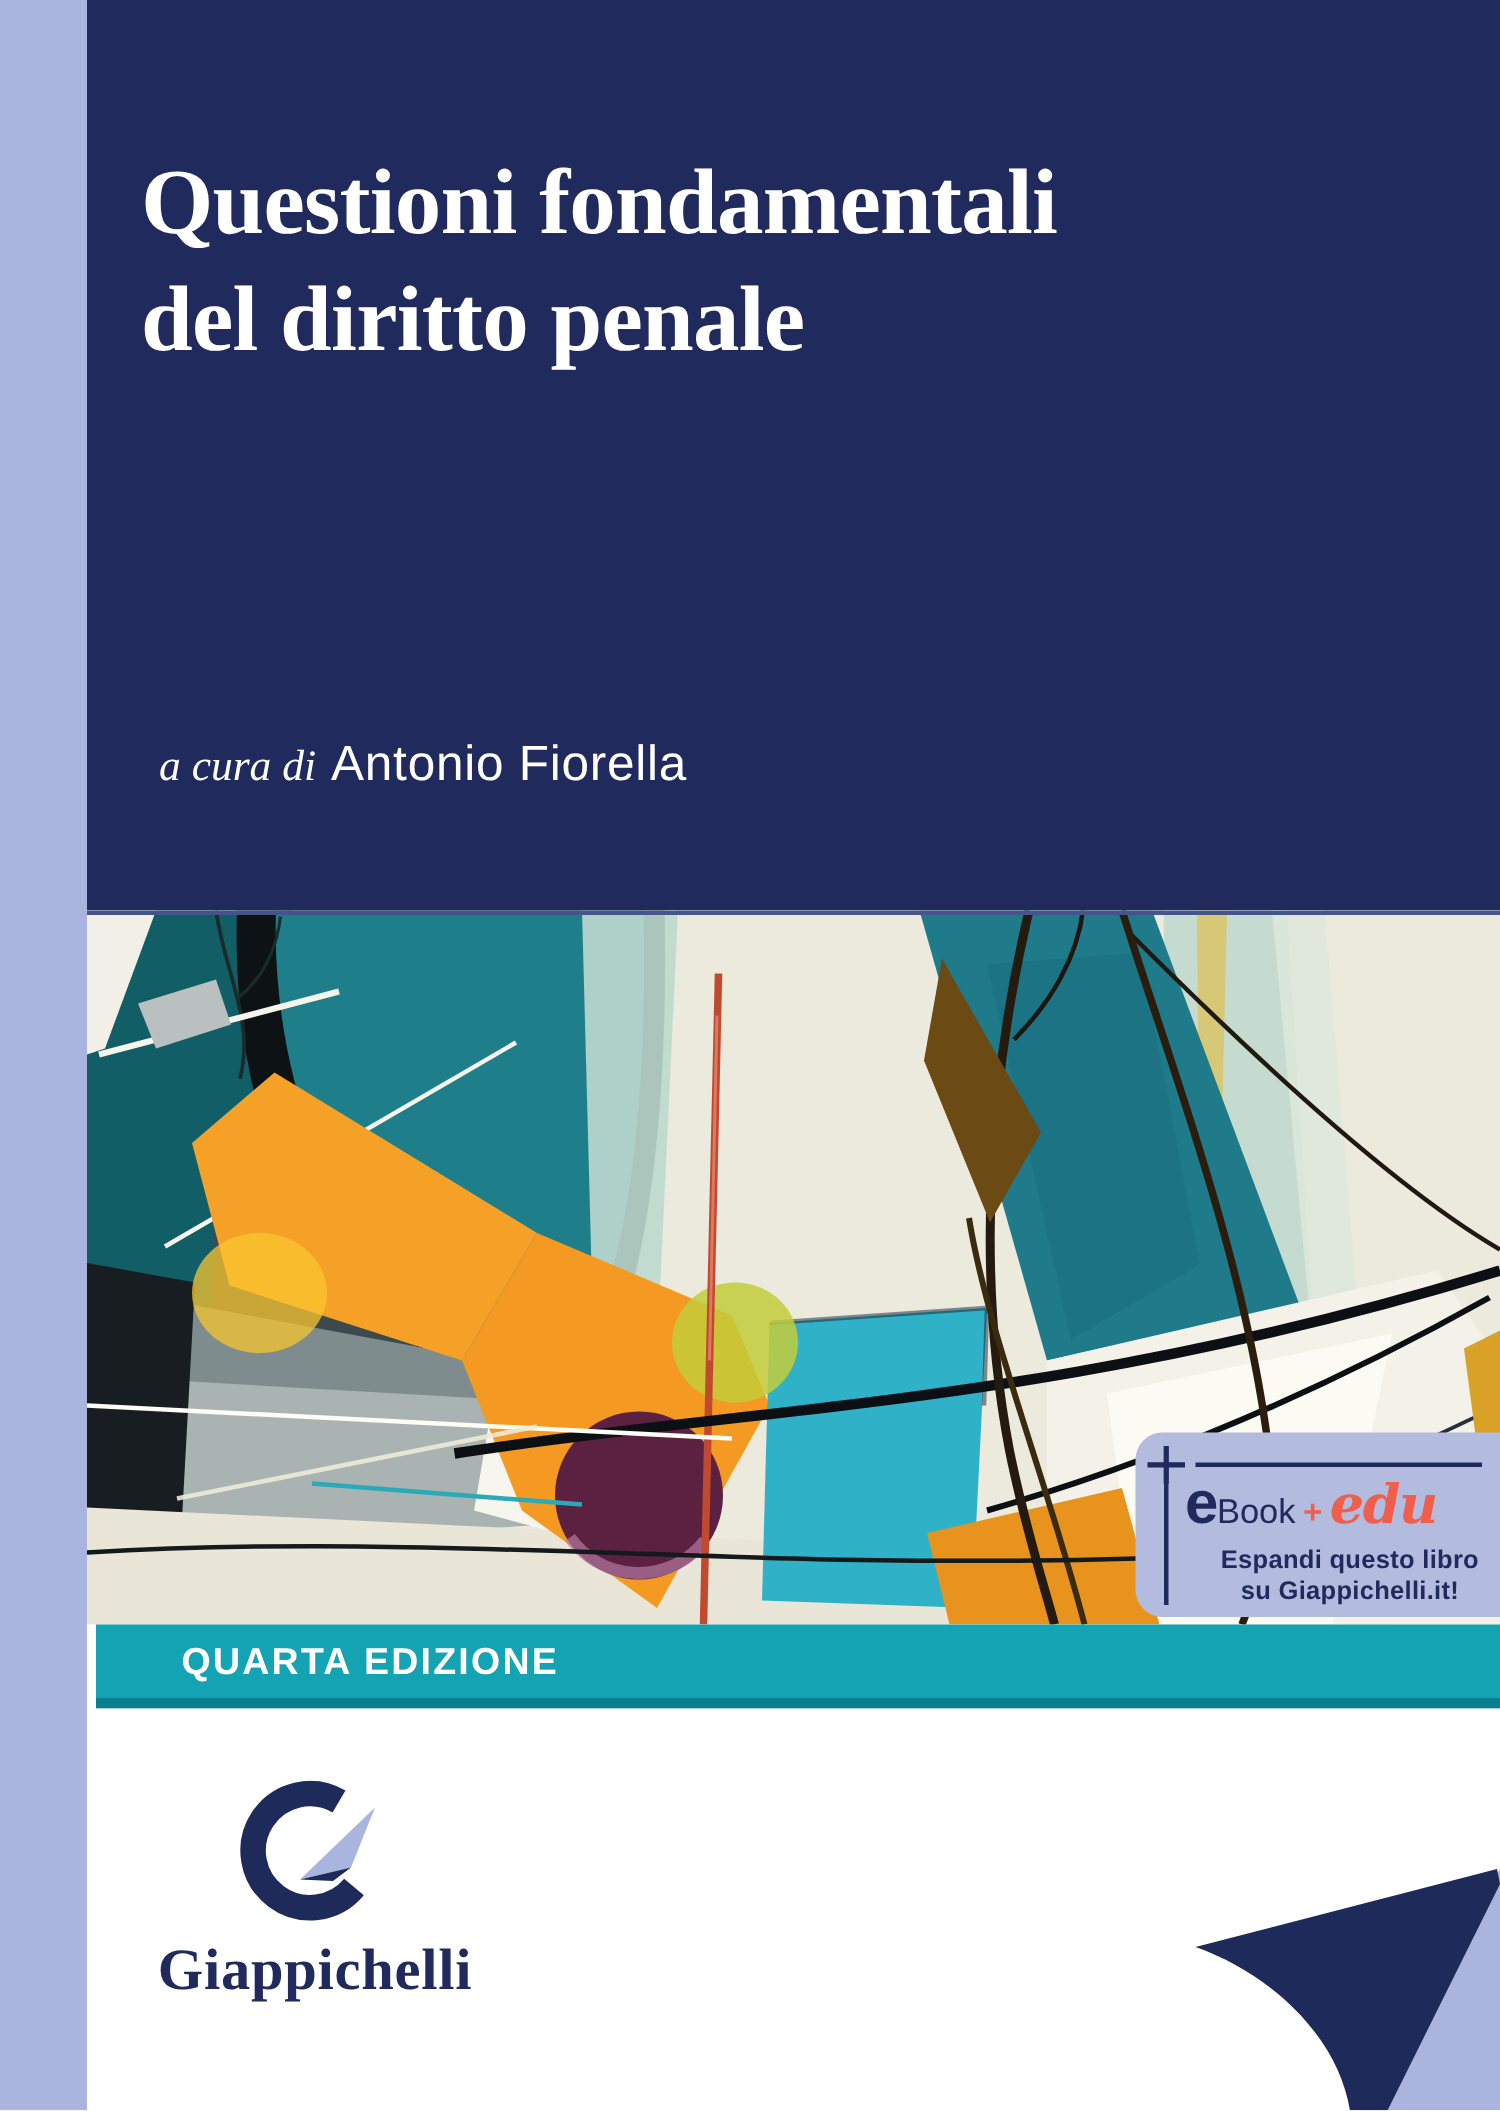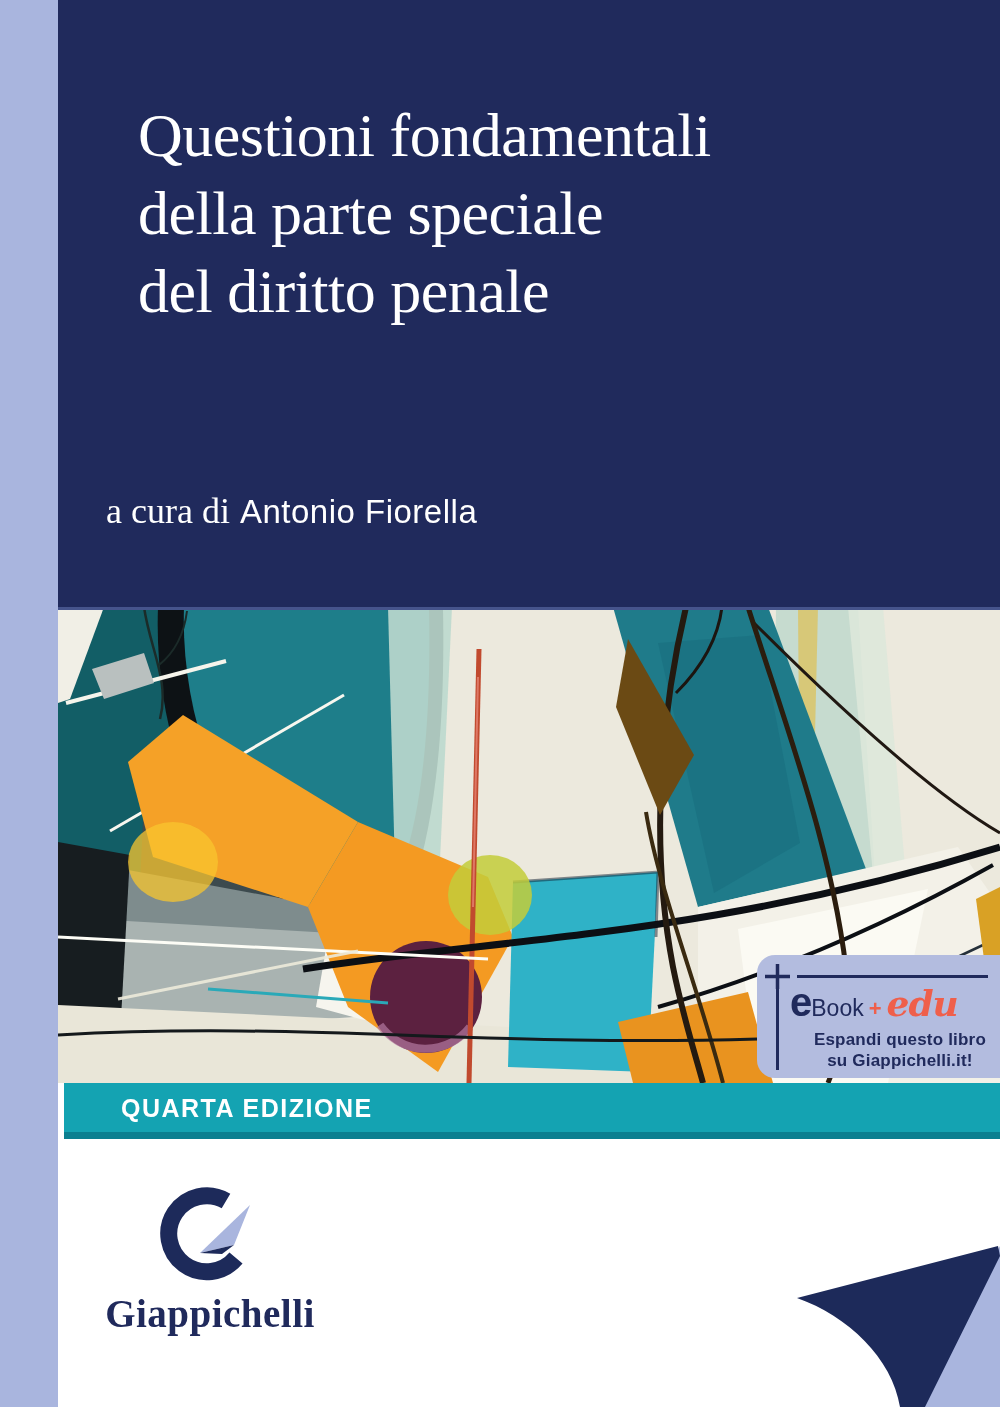"Questioni fondamentali" .book-title { font-weight: 400 -> 700; margin-left: 44px -> none }
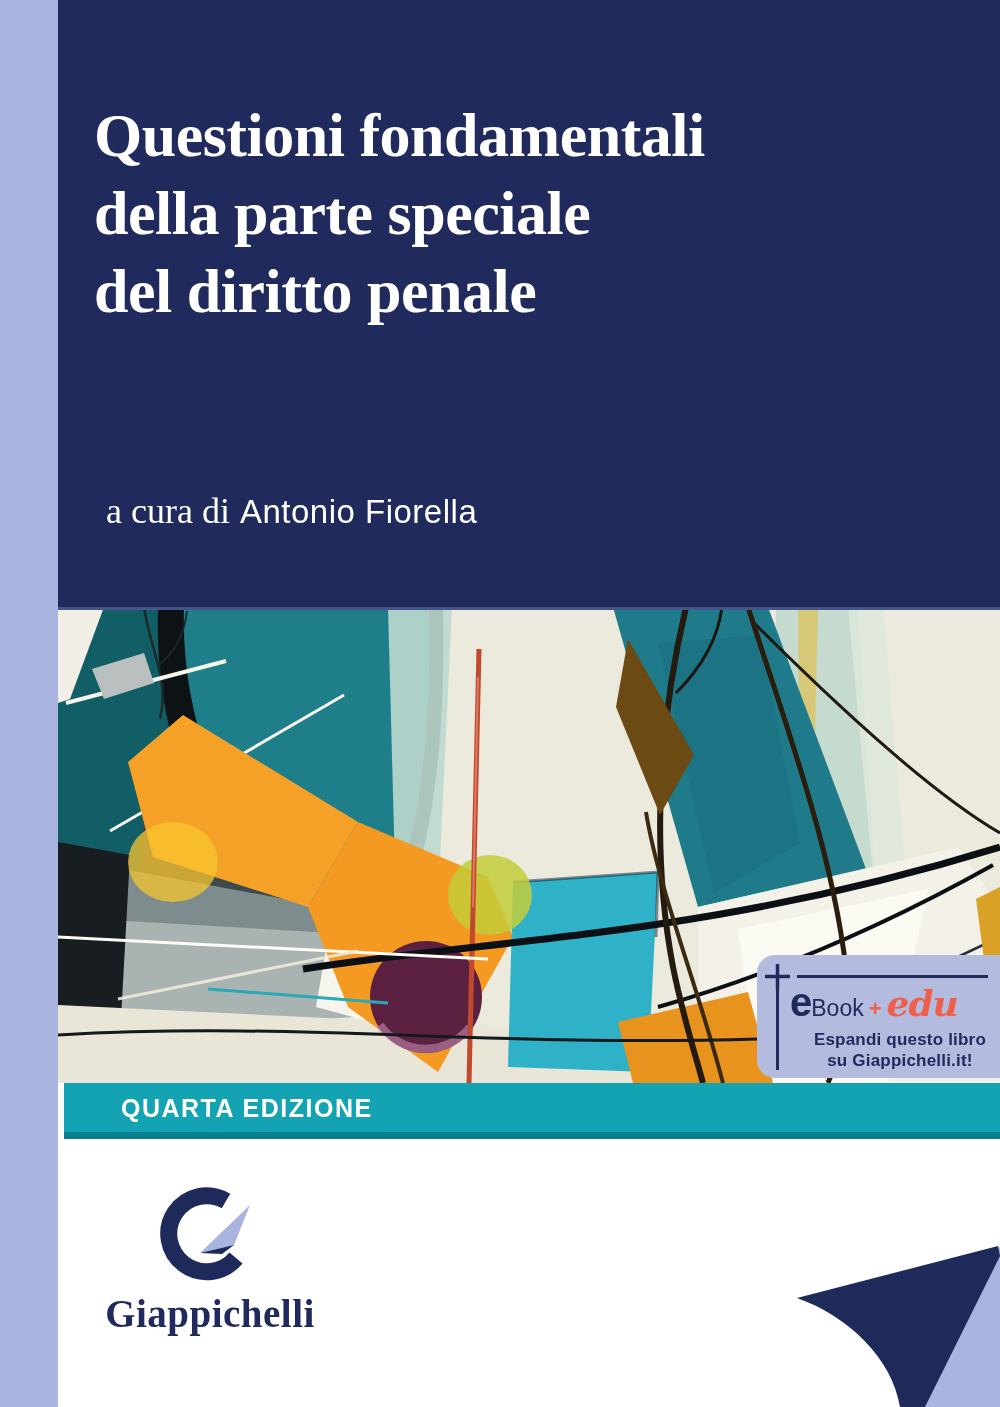"della parte speciale" span { html: <span>della parte speciale</span> -> none }
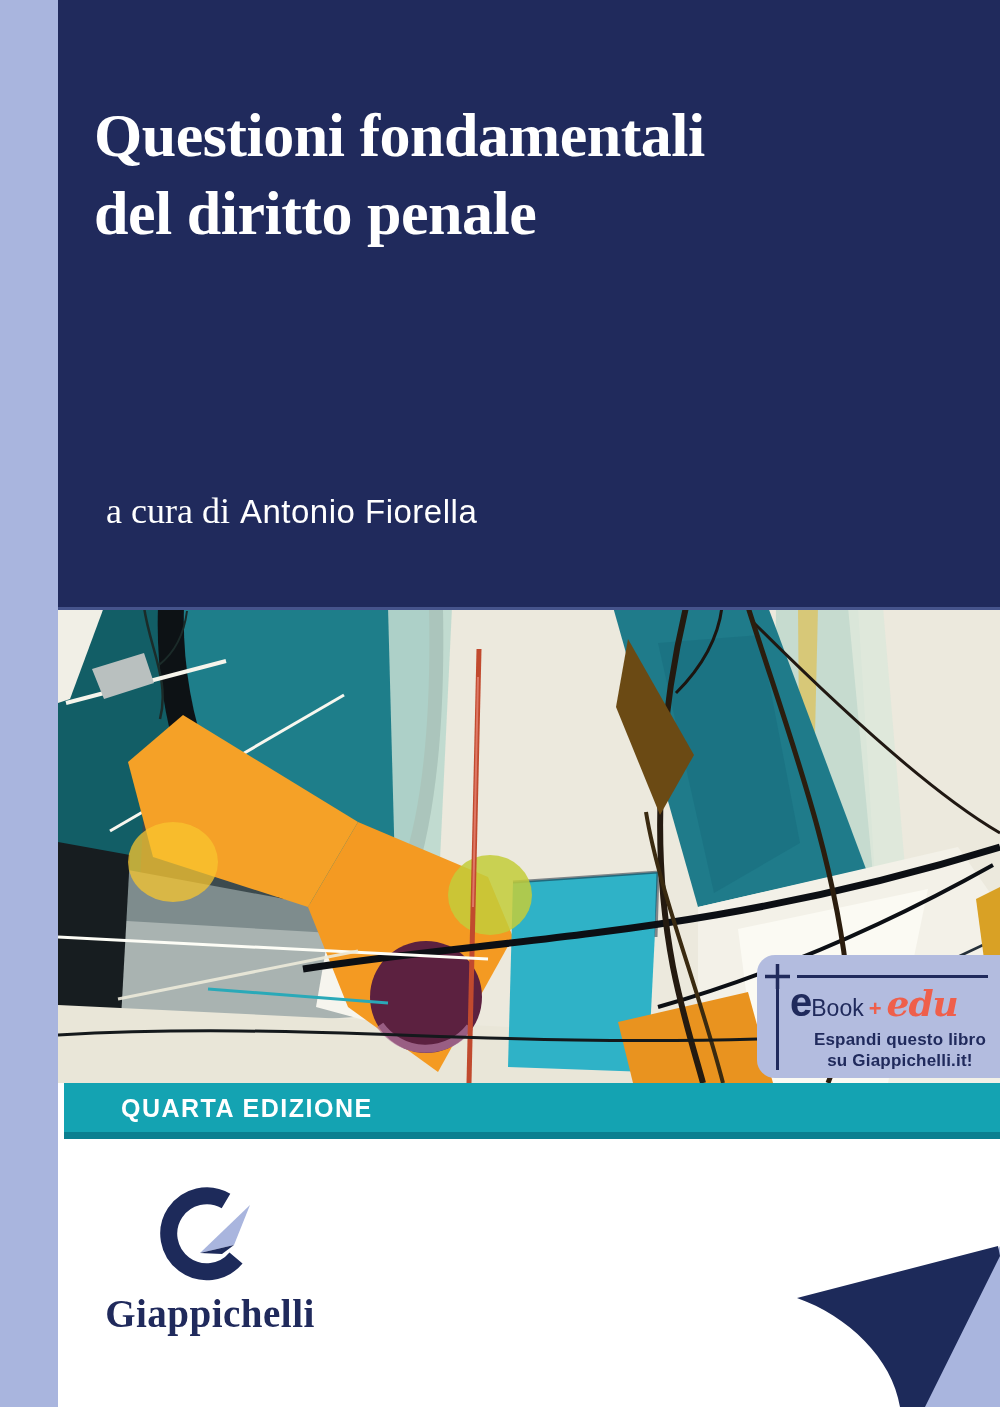"a cura di" .credit-prefix { font-size: 36px -> 29px; font-style: none -> italic }
